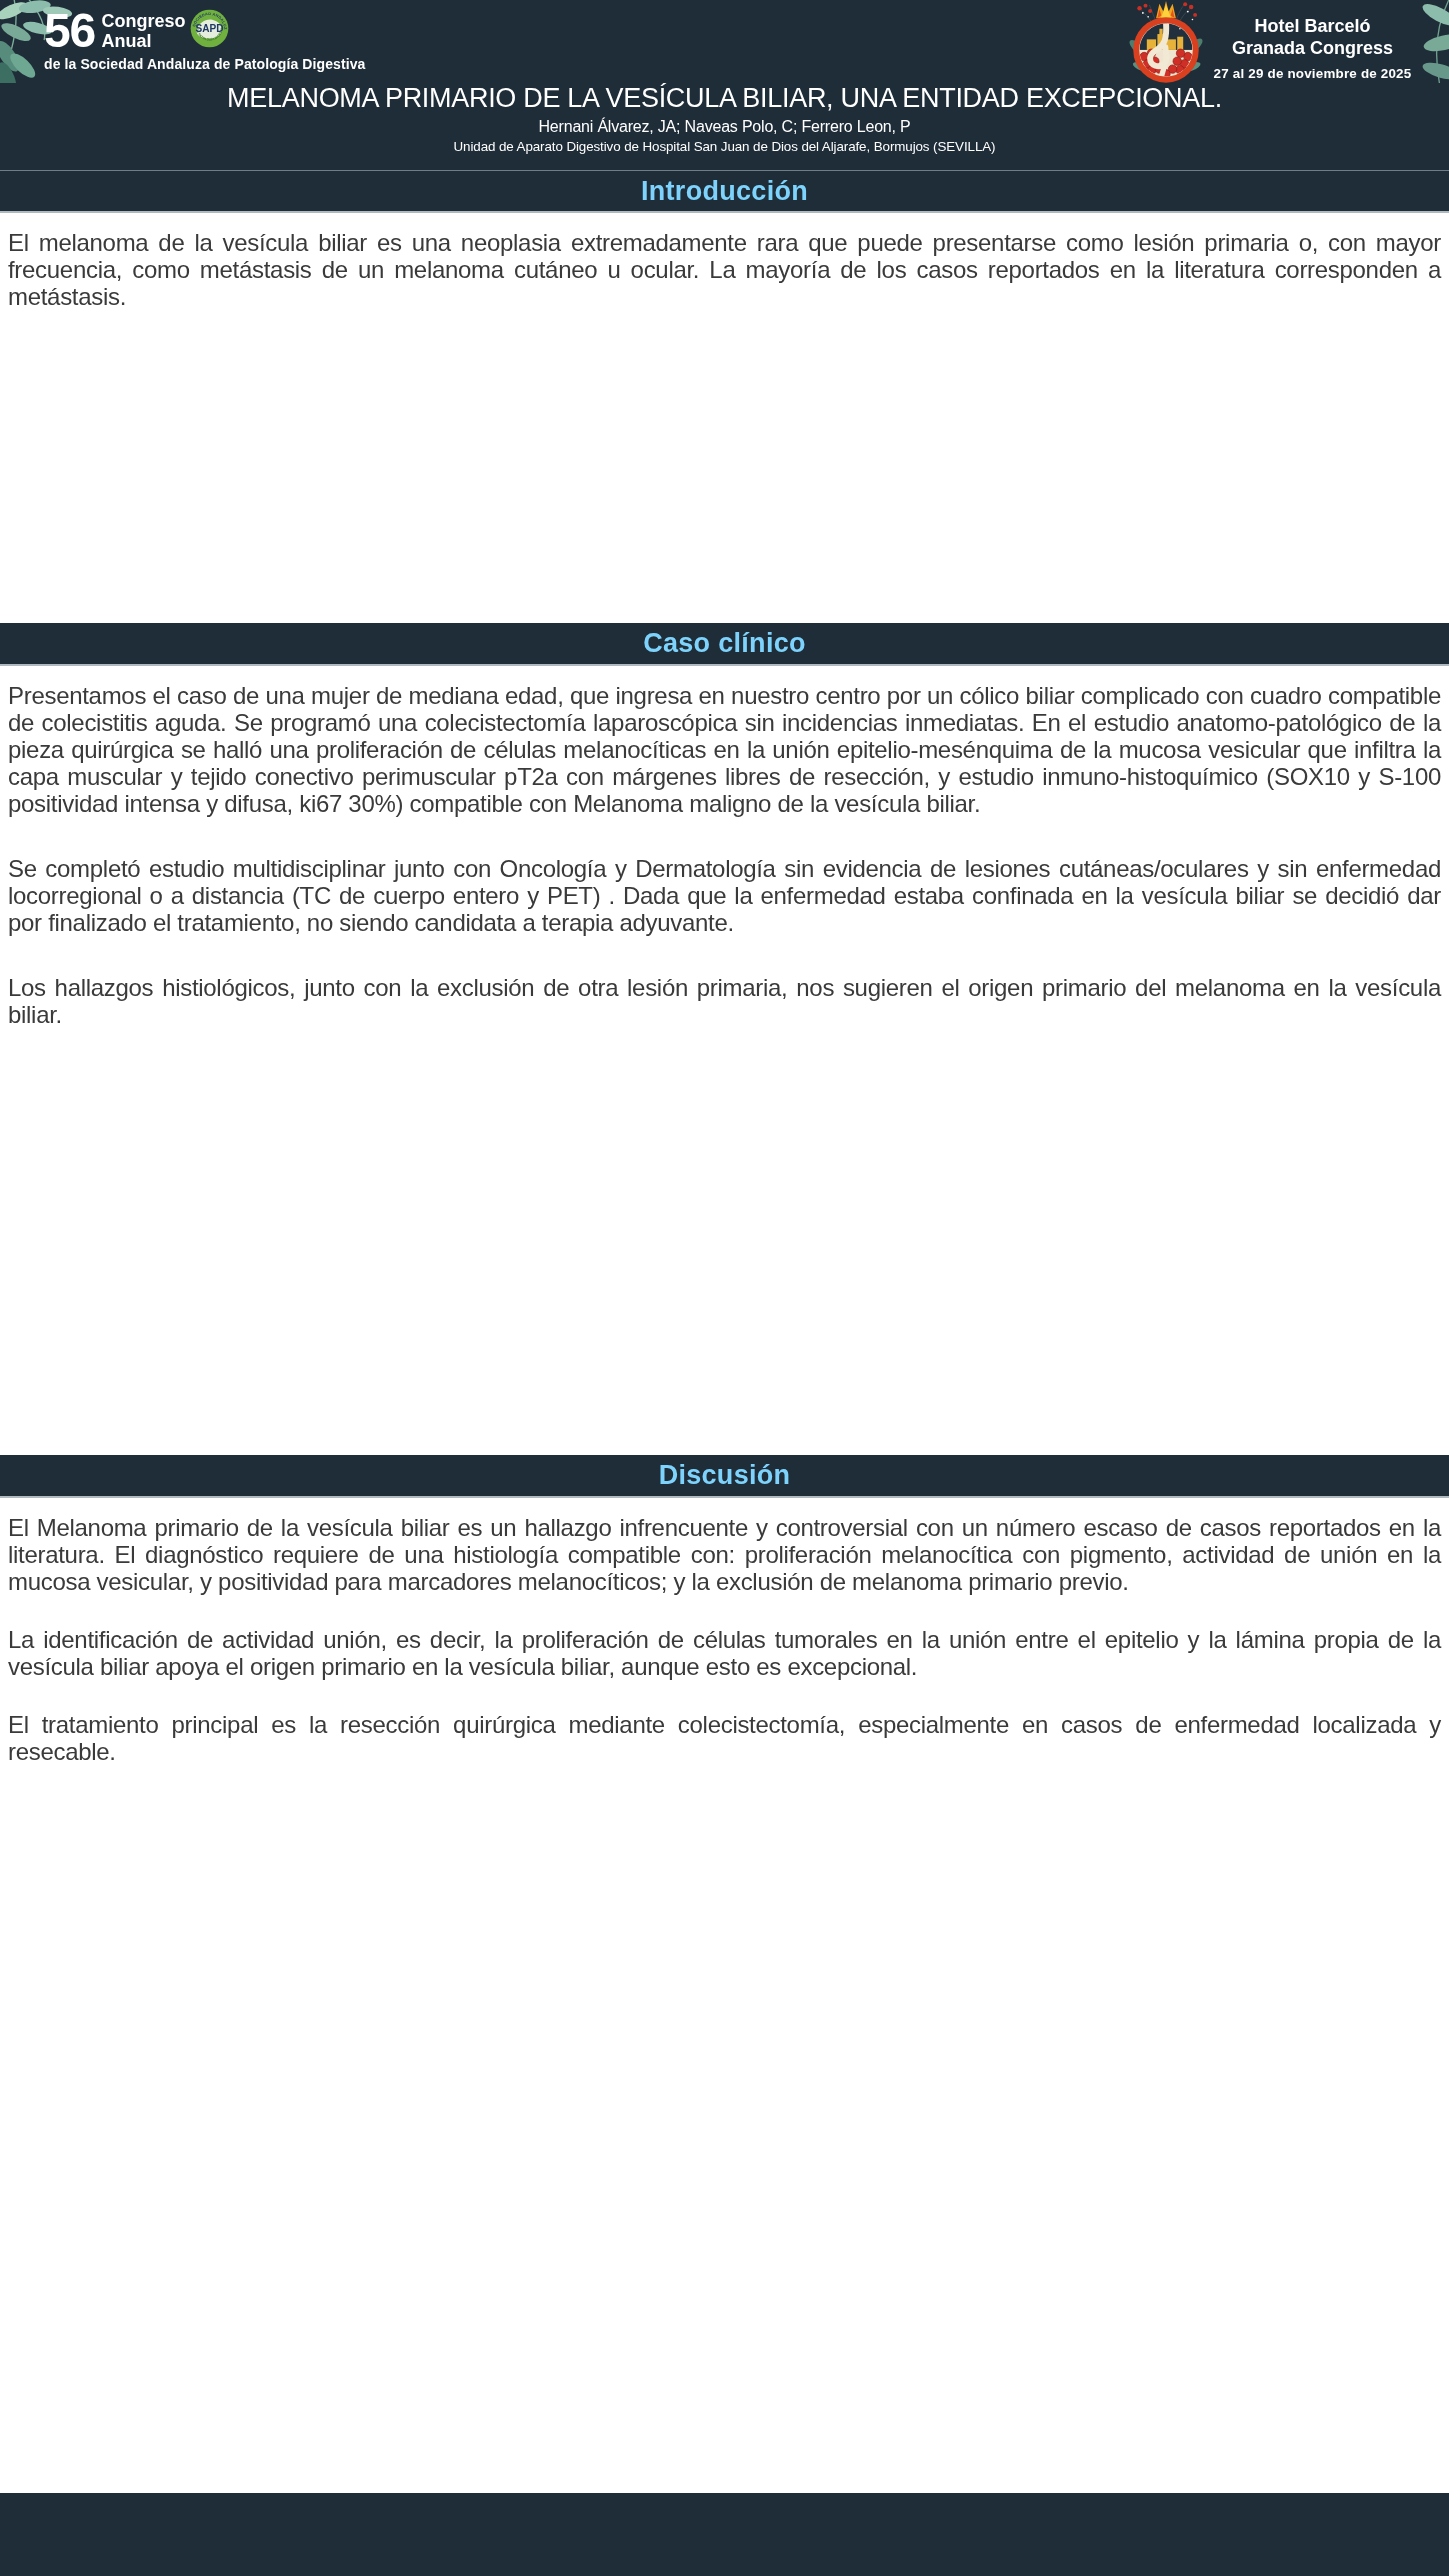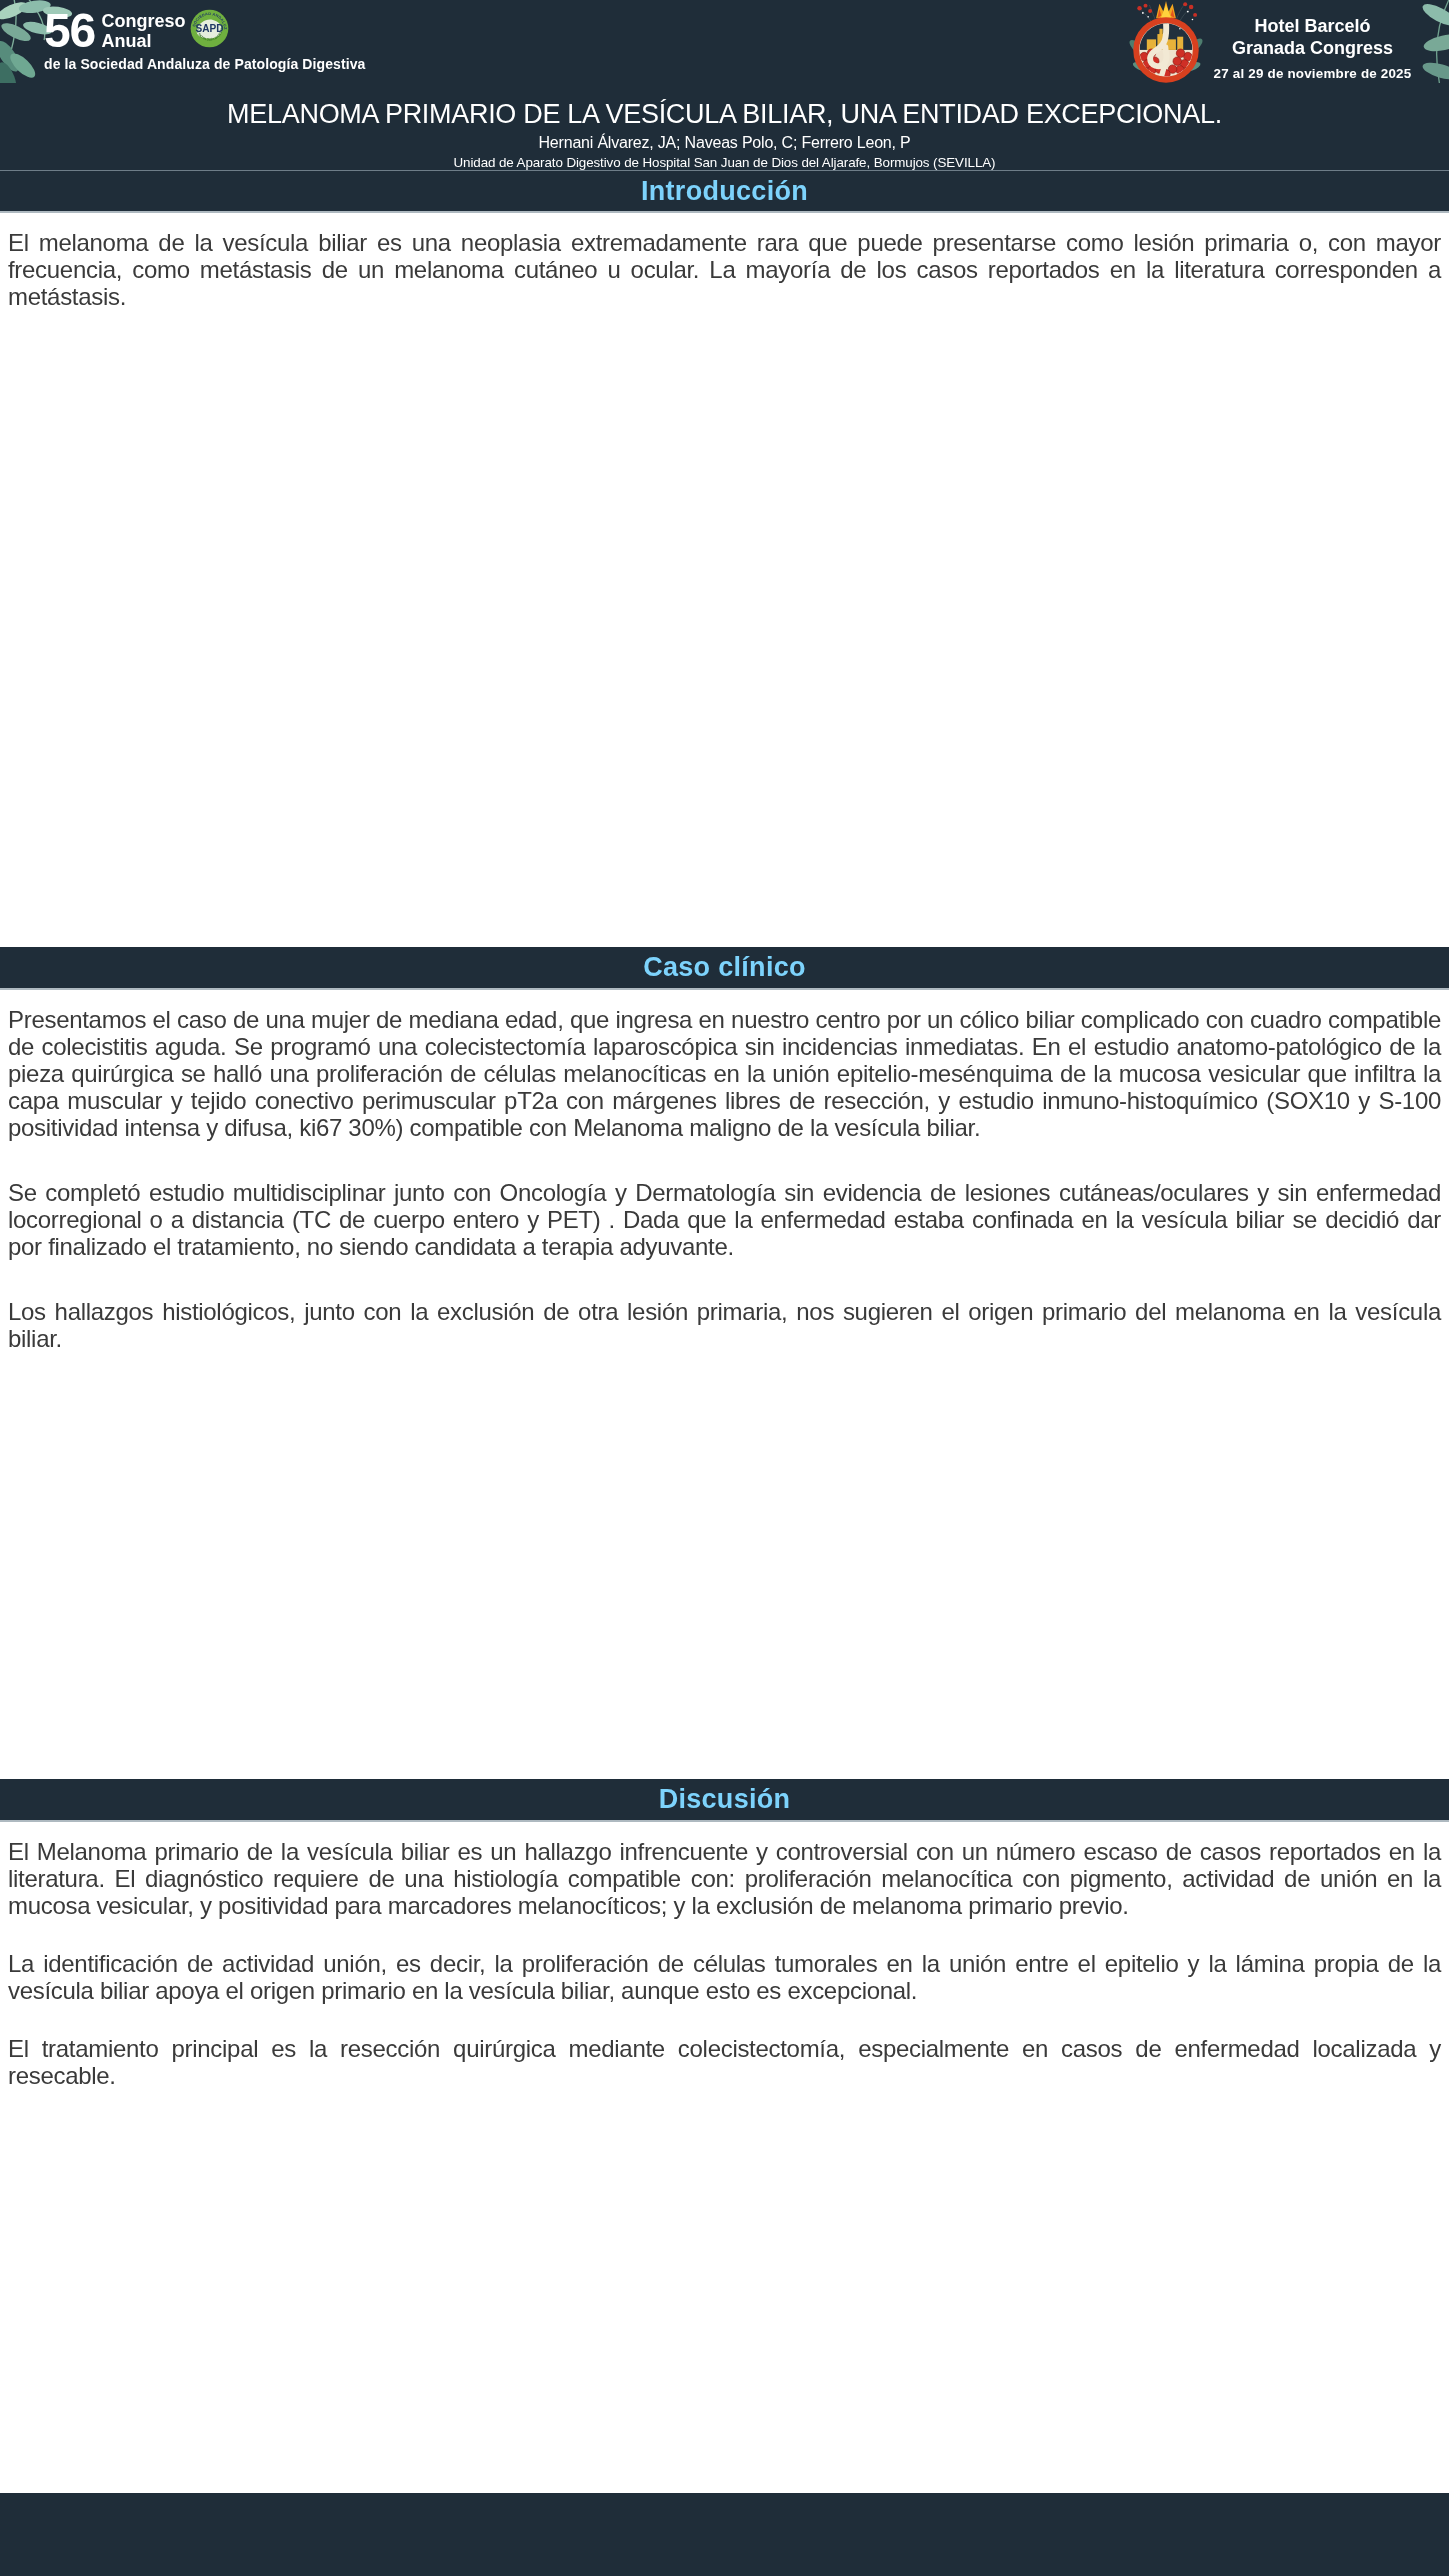"MELANOMA PRIMARIO DE LA VESÍCULA" .title-band { justify-content: flex-end -> flex-start }
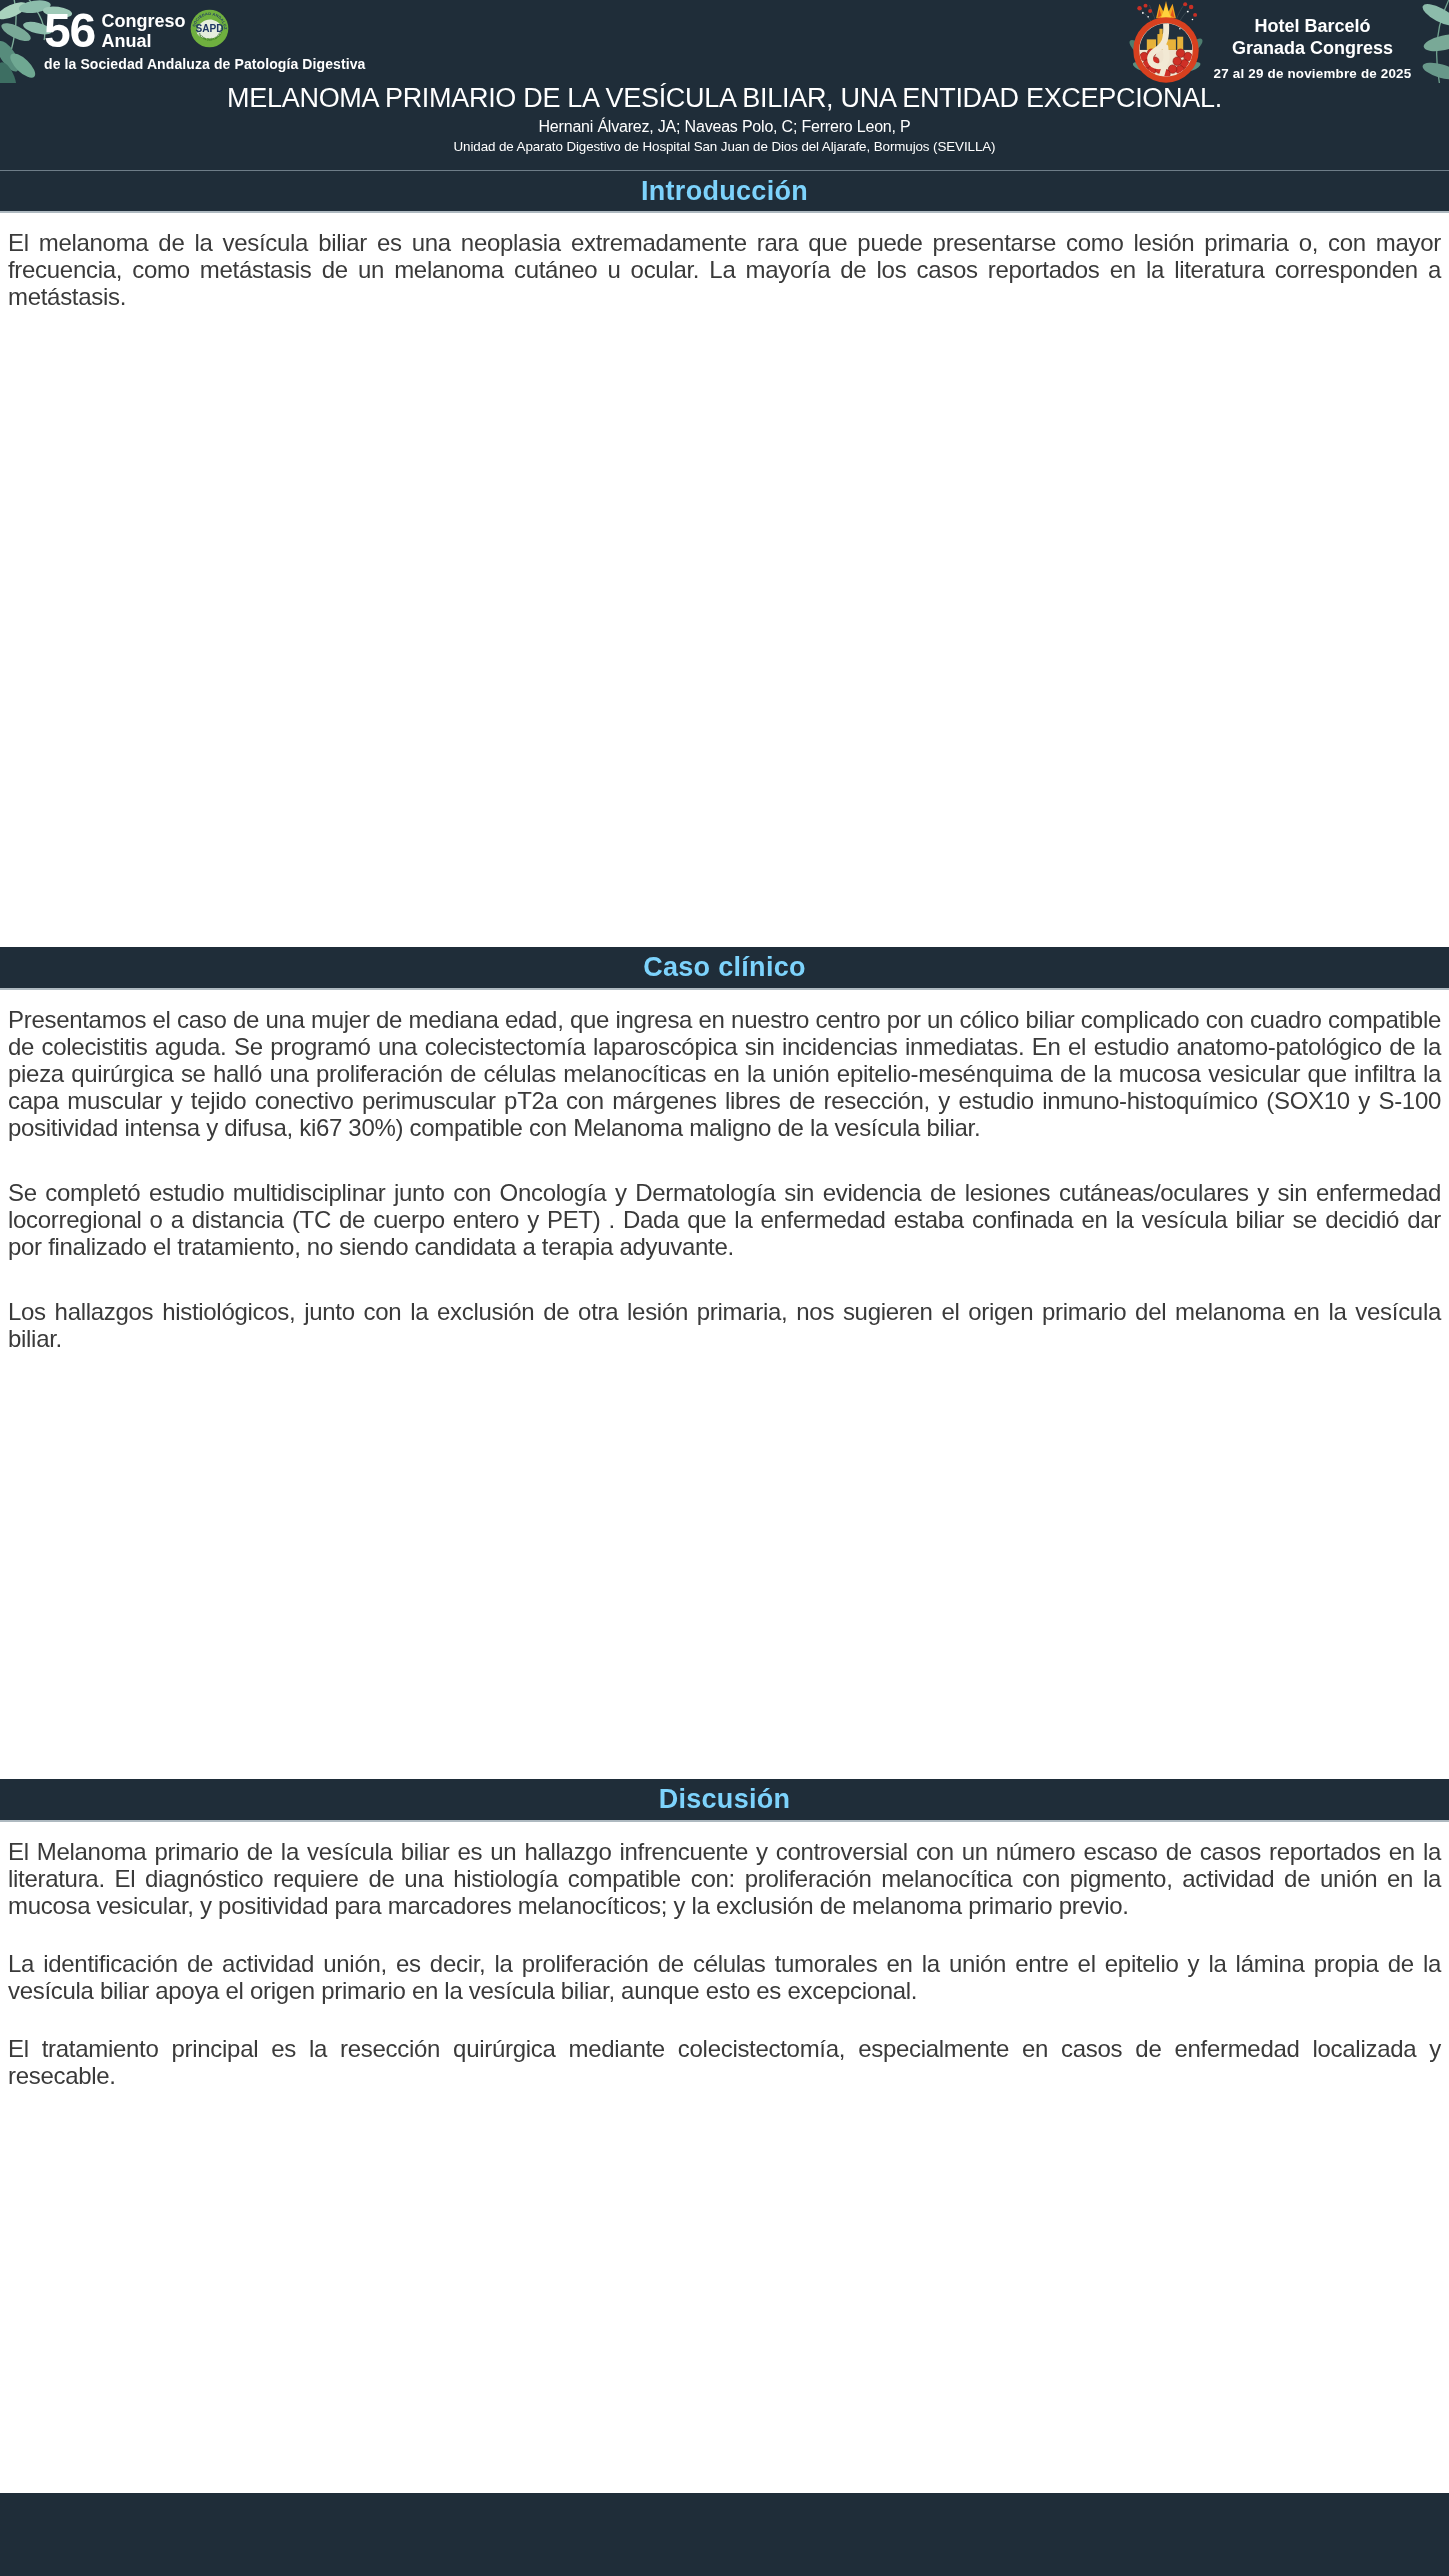"El melanoma de la vesícula" #body-intro { height: 734px -> 410px }
